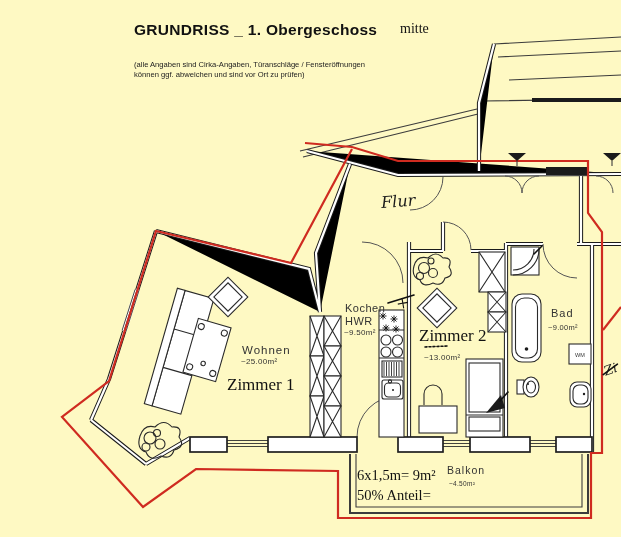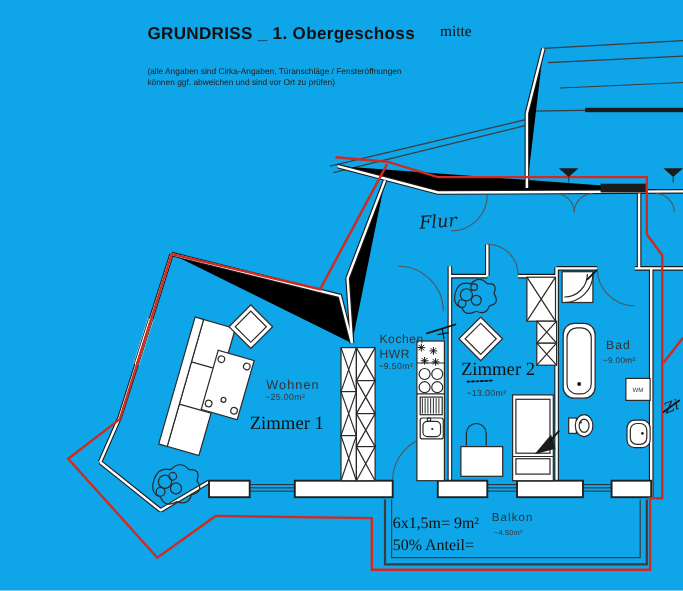"GRUNDRISS _ 1. Obergeschoss" .page { background: #0ea5e9 -> #fef9c3 }
